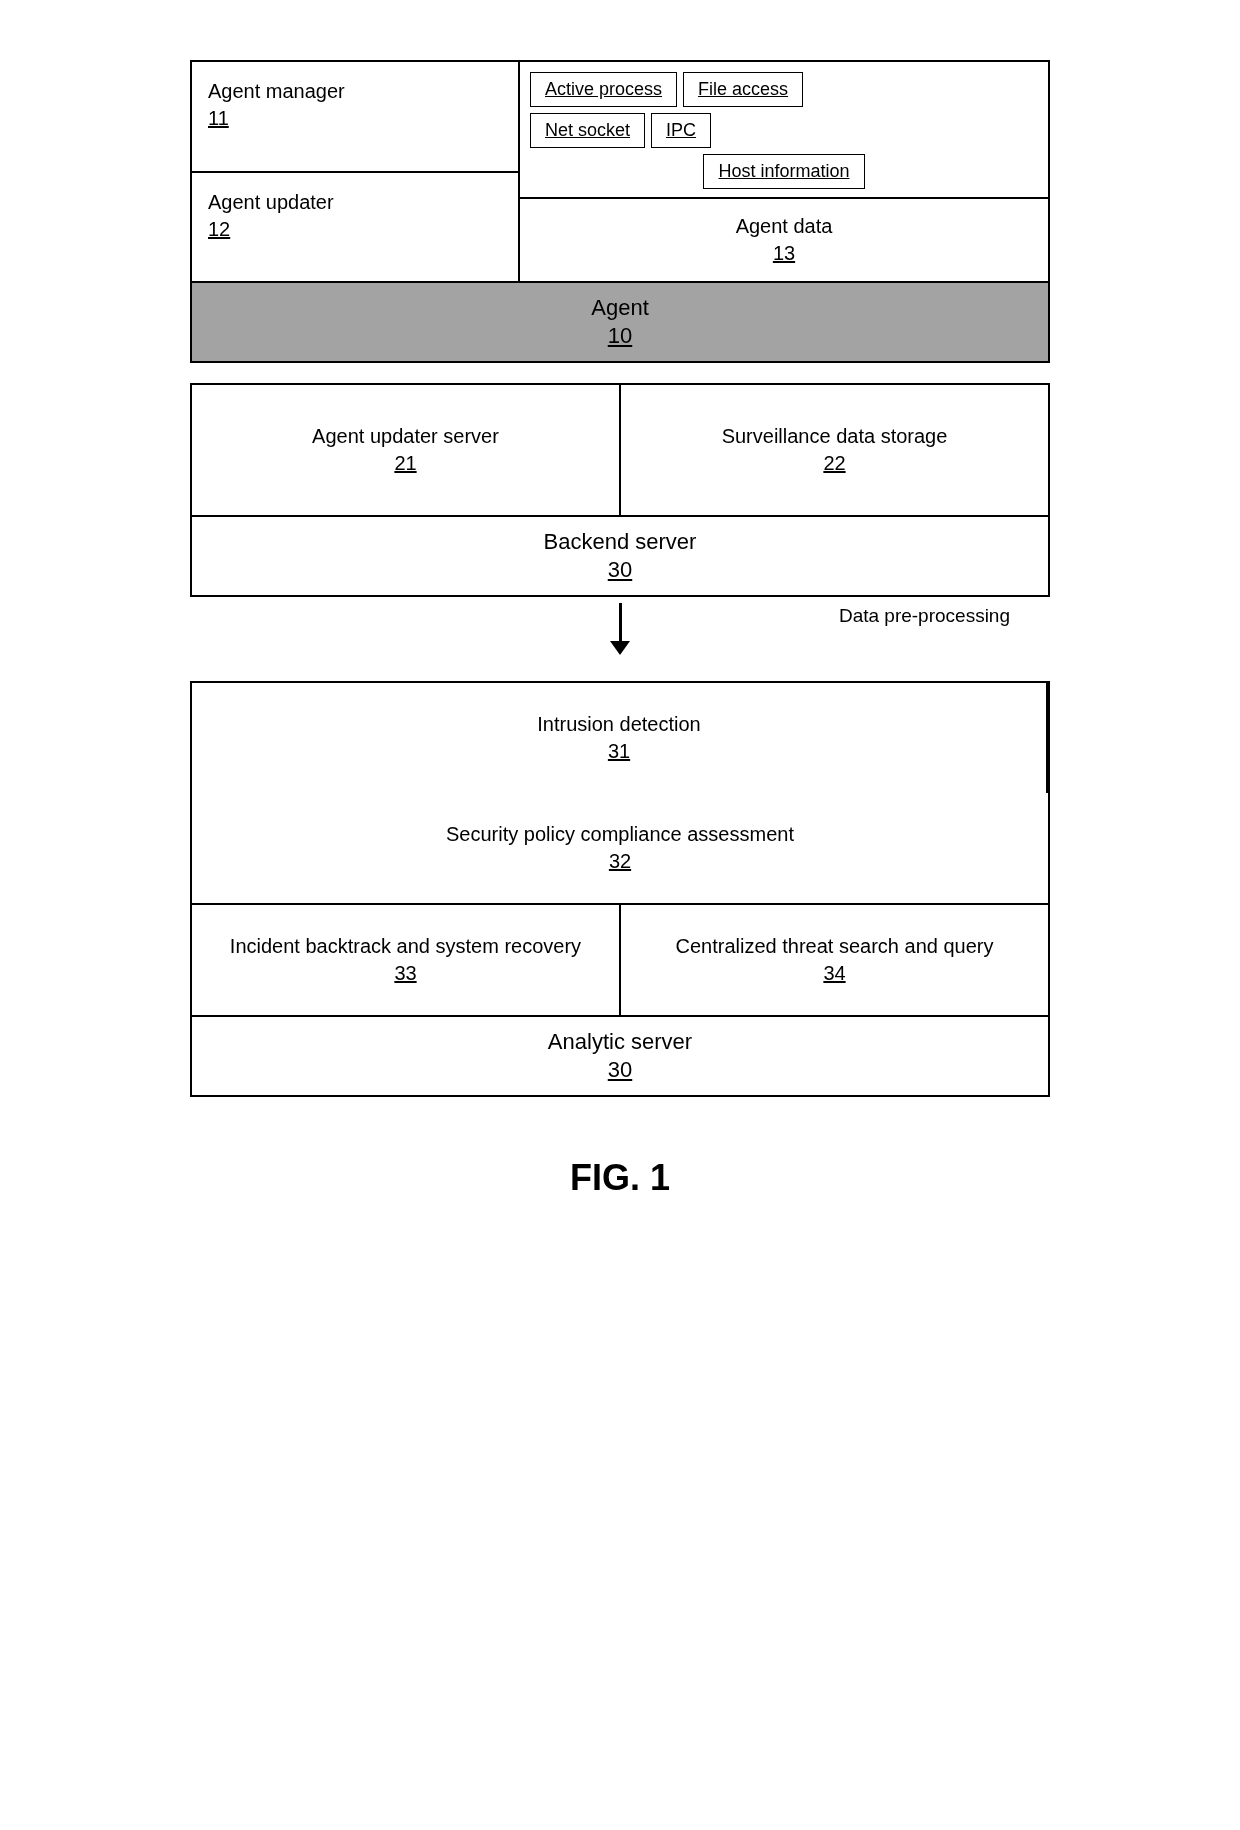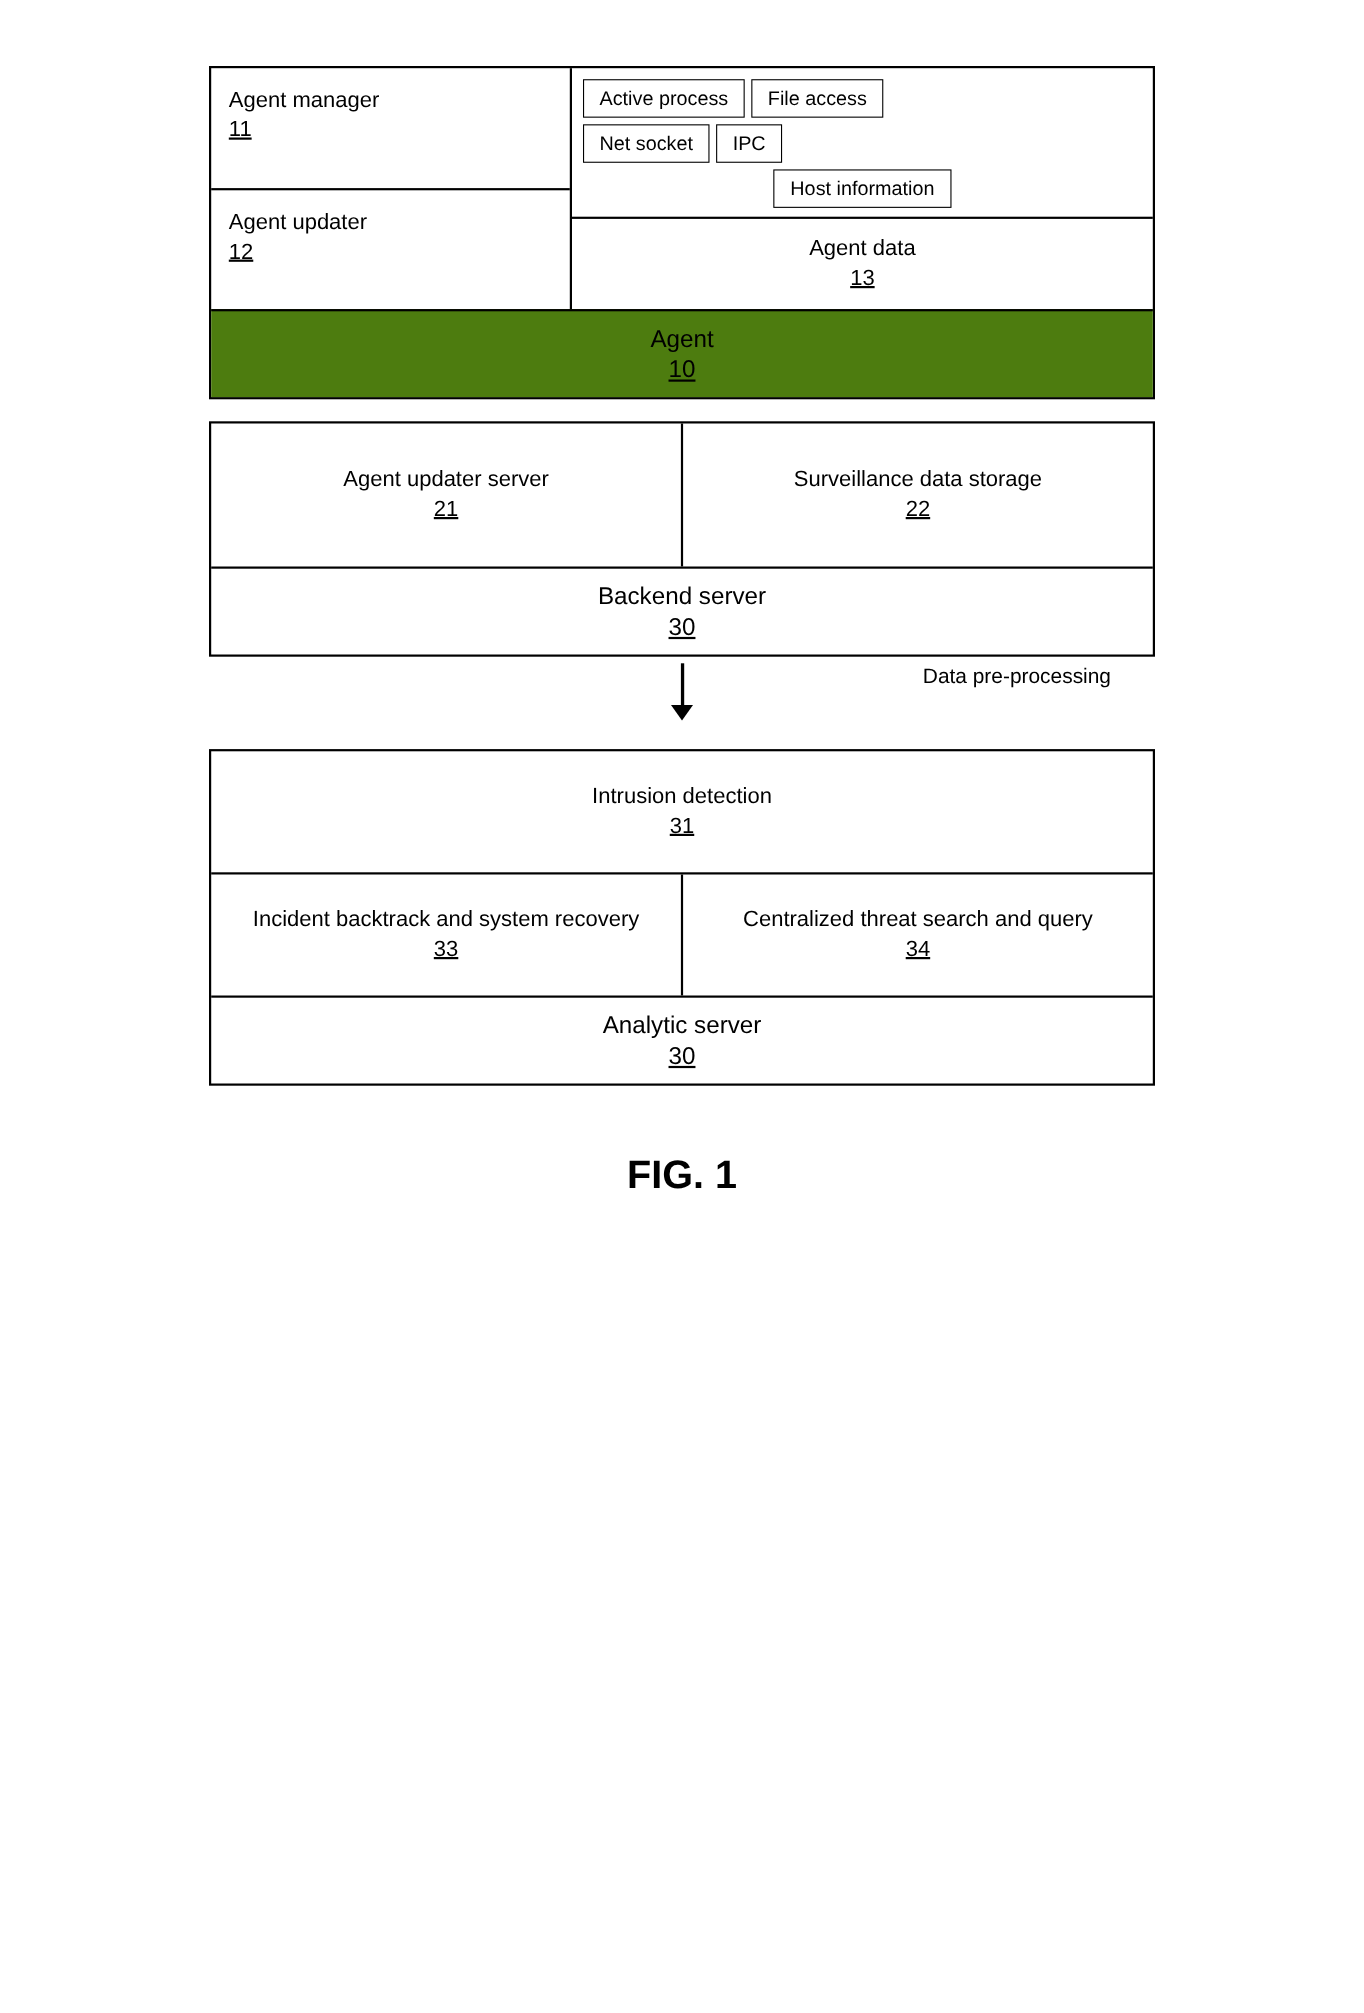"Active process" .info-cell { text-decoration: none -> underline }
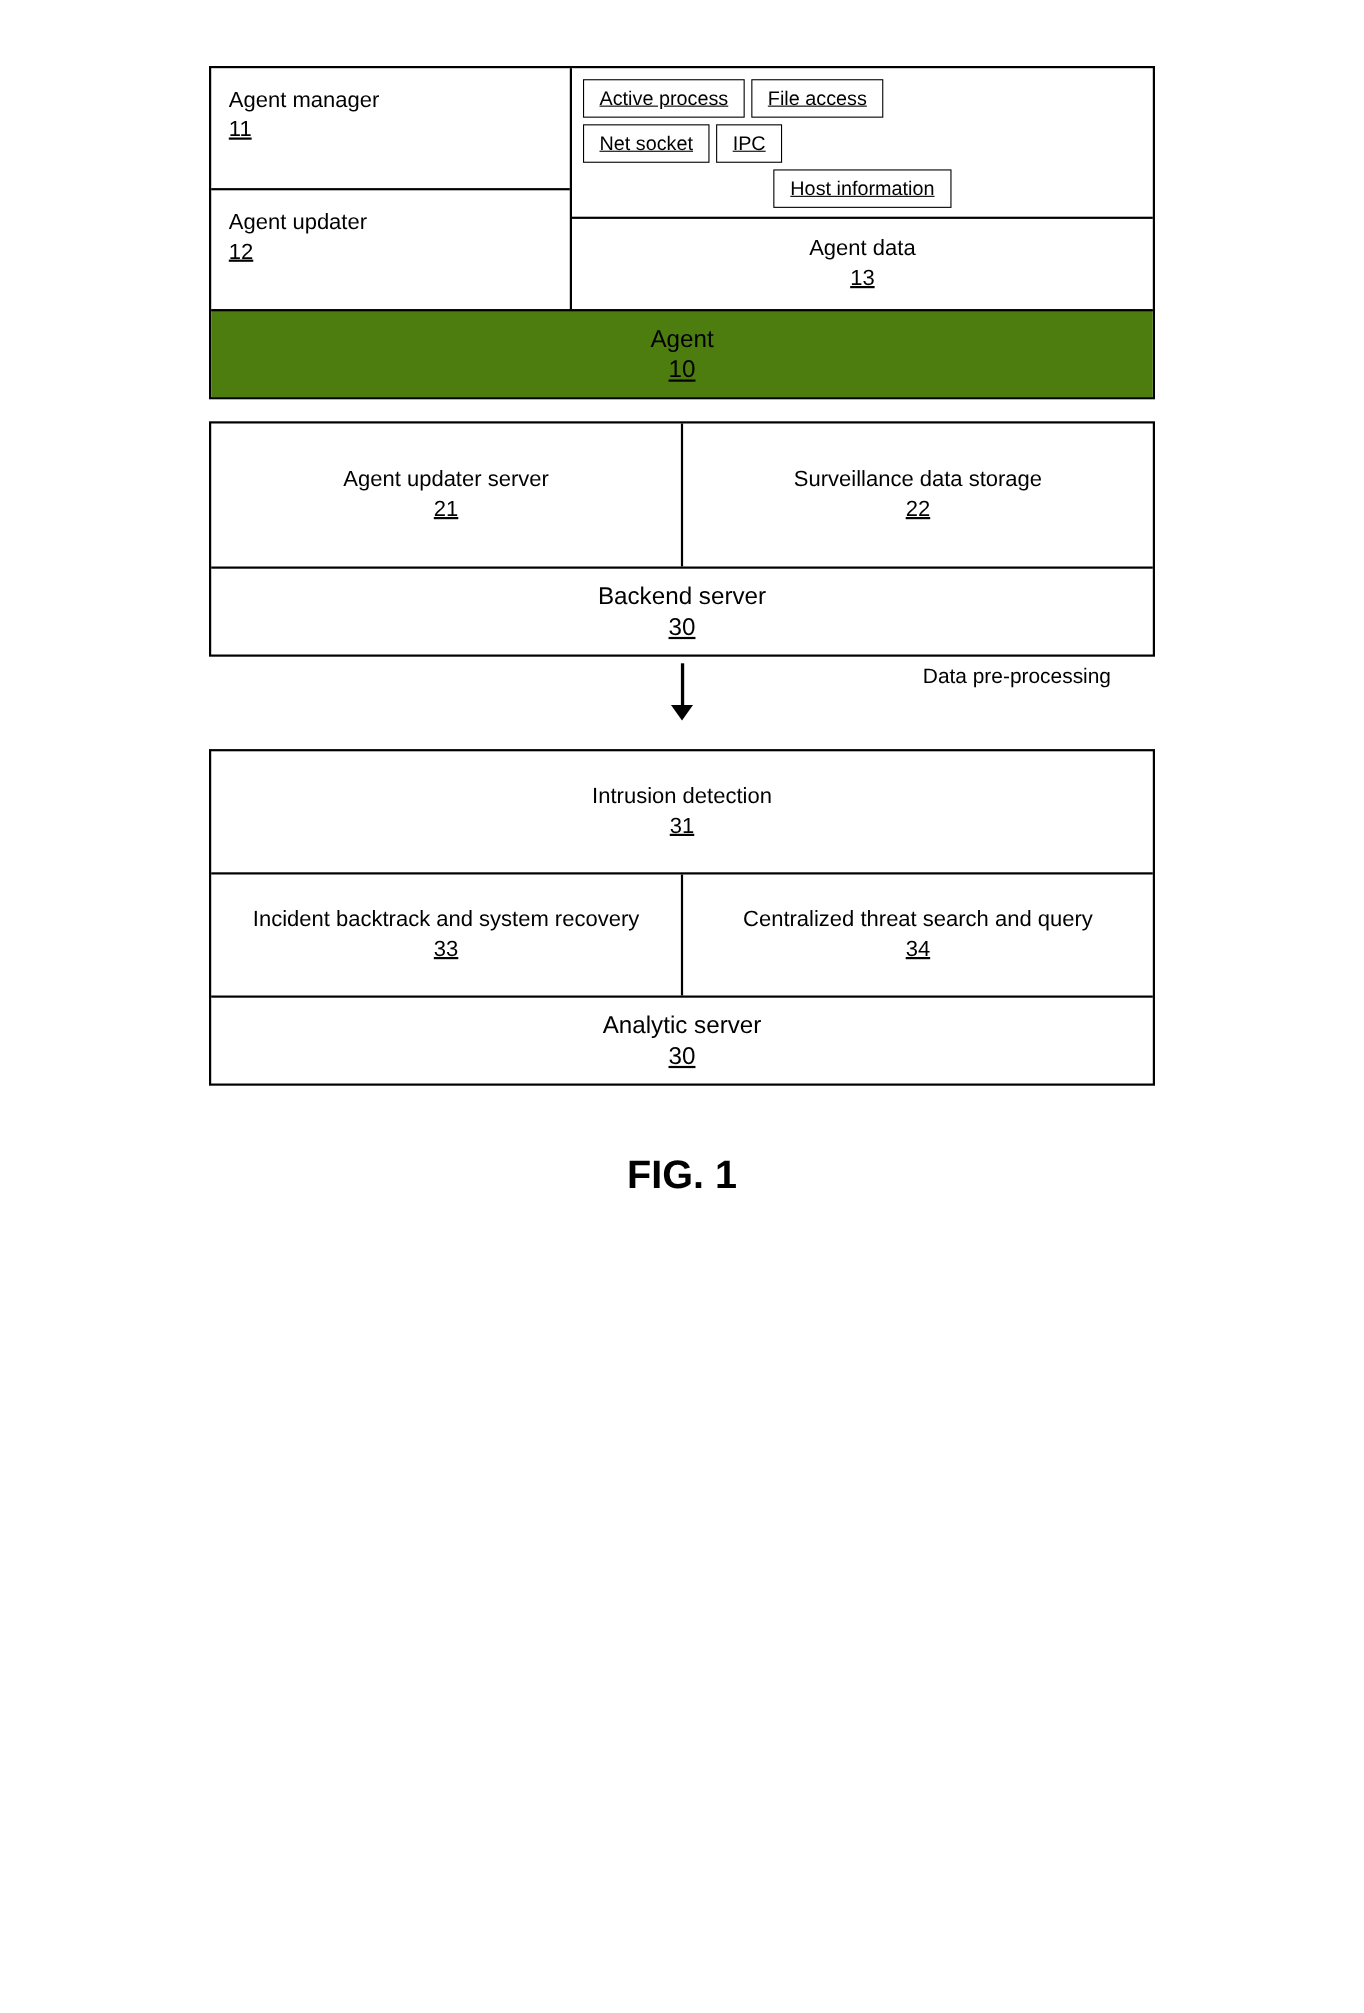"Agent" .agent-footer { background: #4d7c0f -> #a3a3a3 }
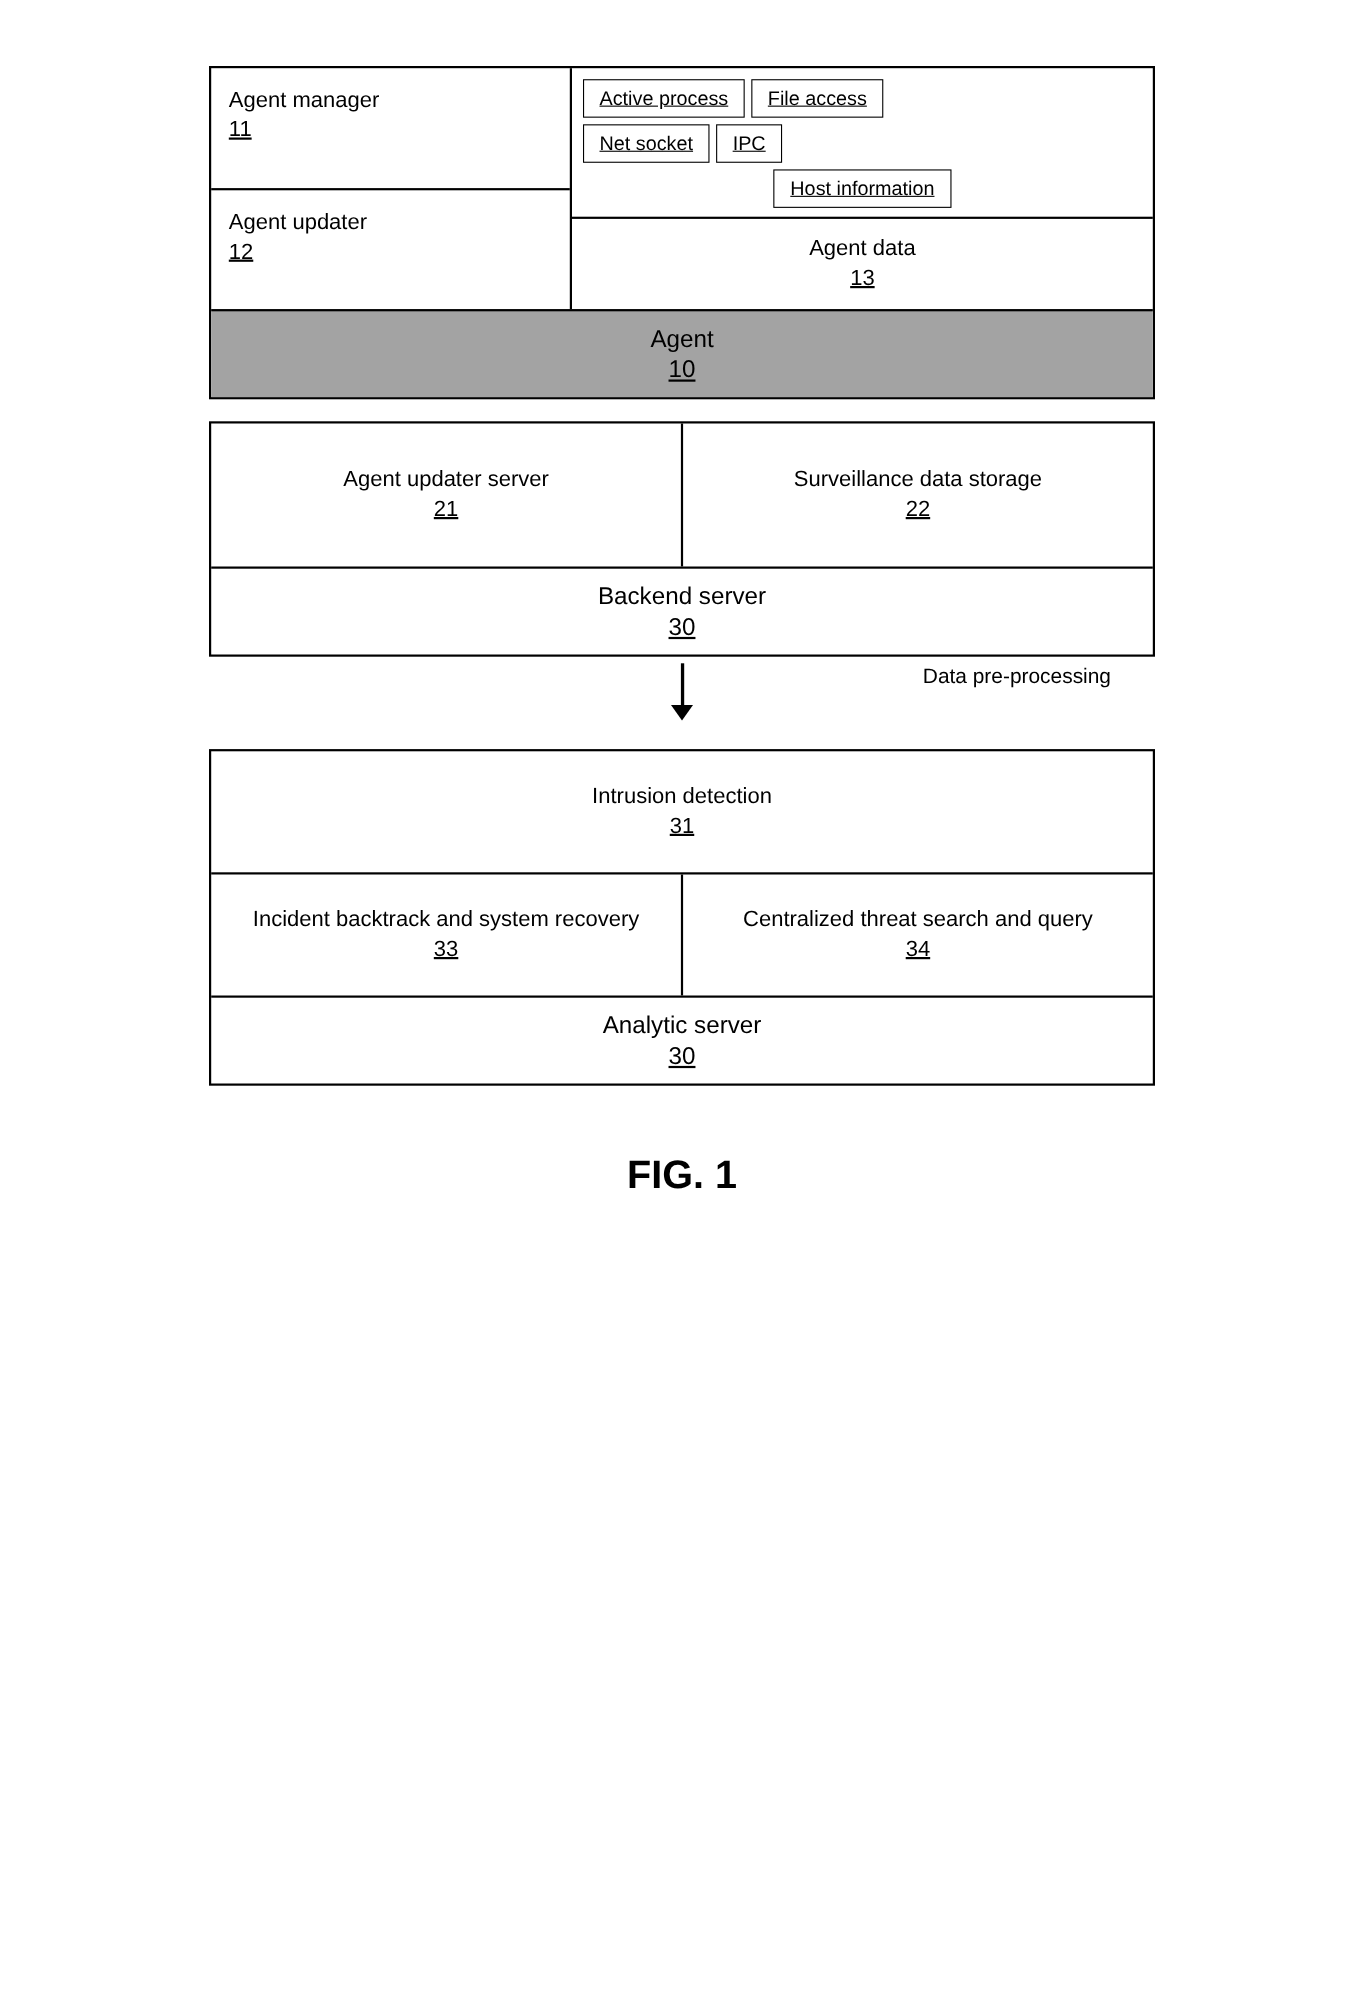"Security policy compliance assessment" div.analytic-cell { html: none -> <div> <span>Security policy compliance assessment</span> <span>32</span> </div> }
